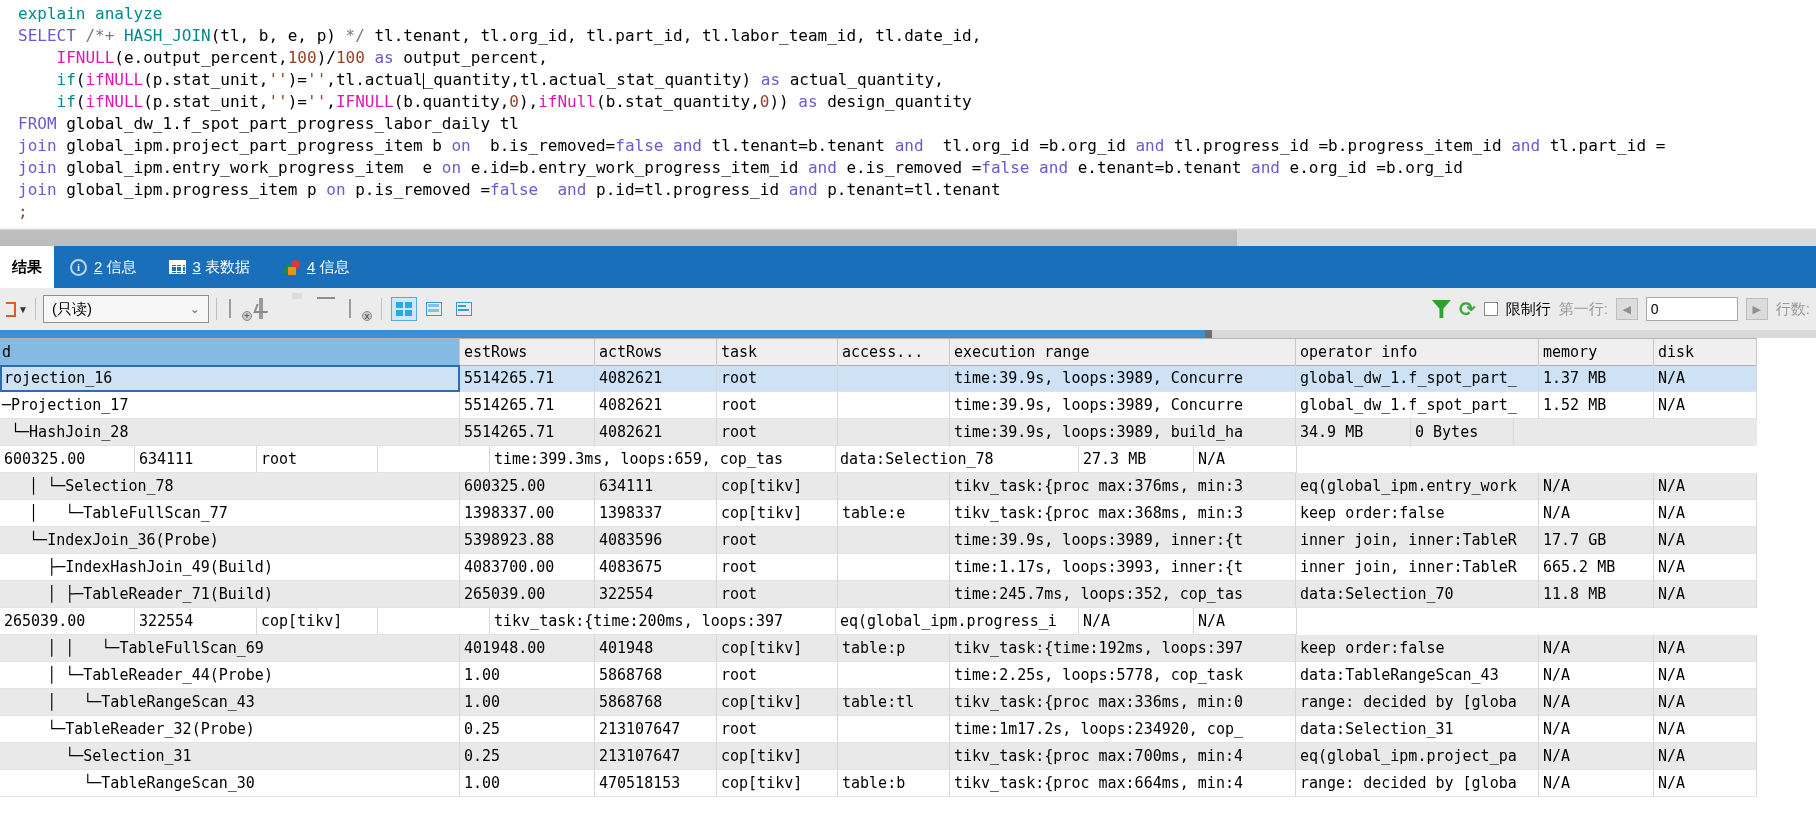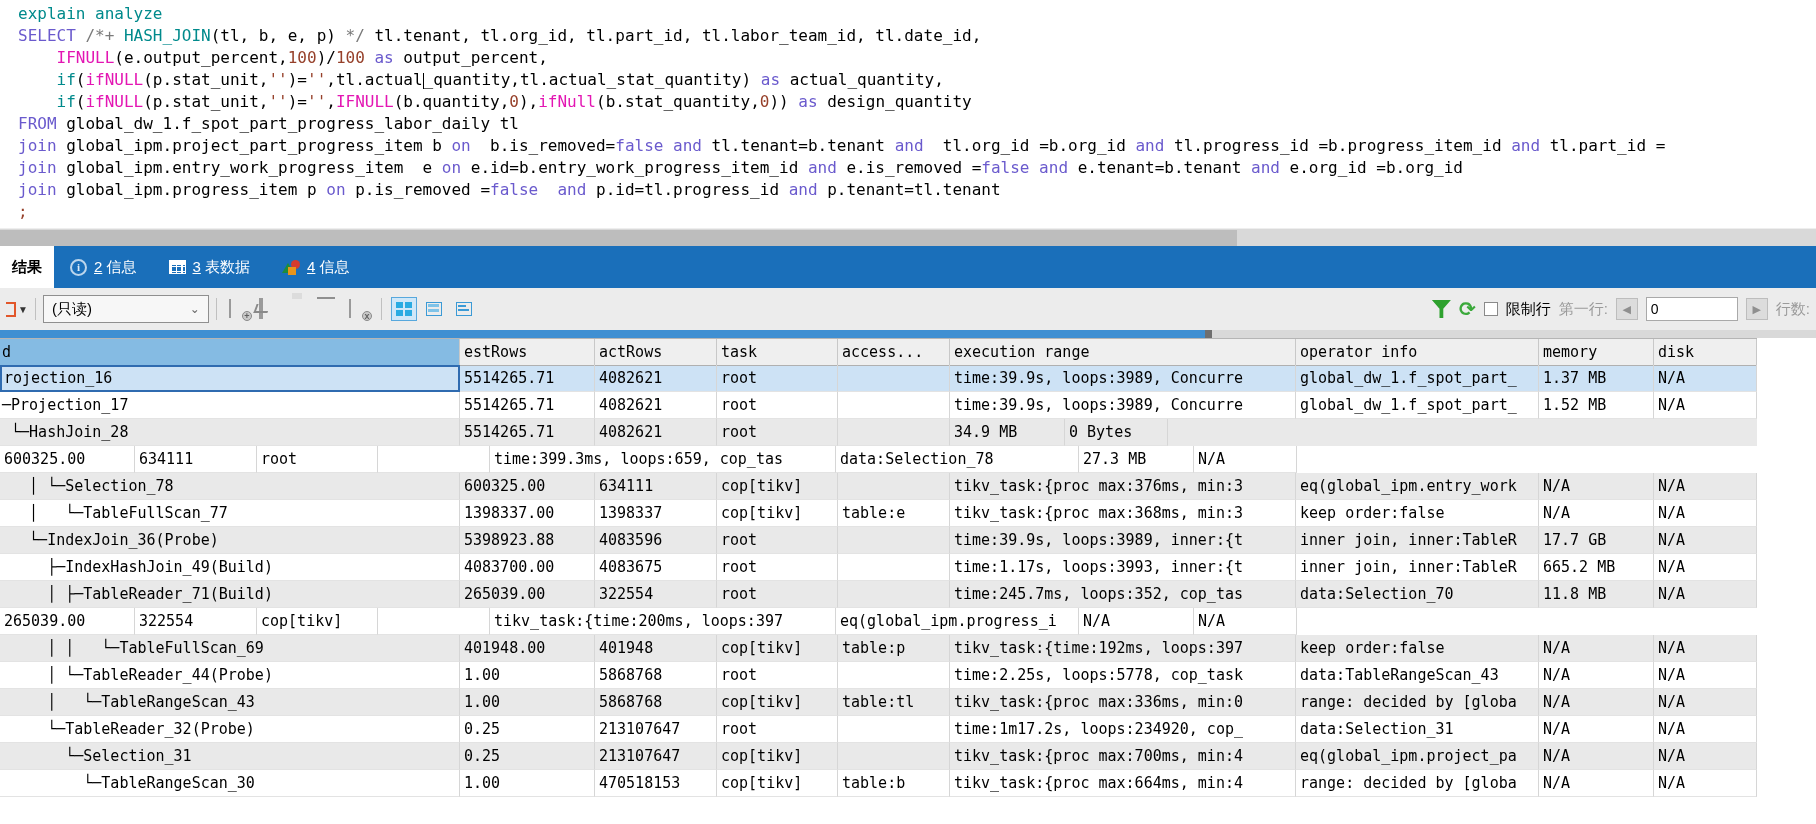"time:39.9s, loops:3989, build_ha" div.g-cell { html: none -> <div>time:39.9s, loops:3989, build_ha</div> }
